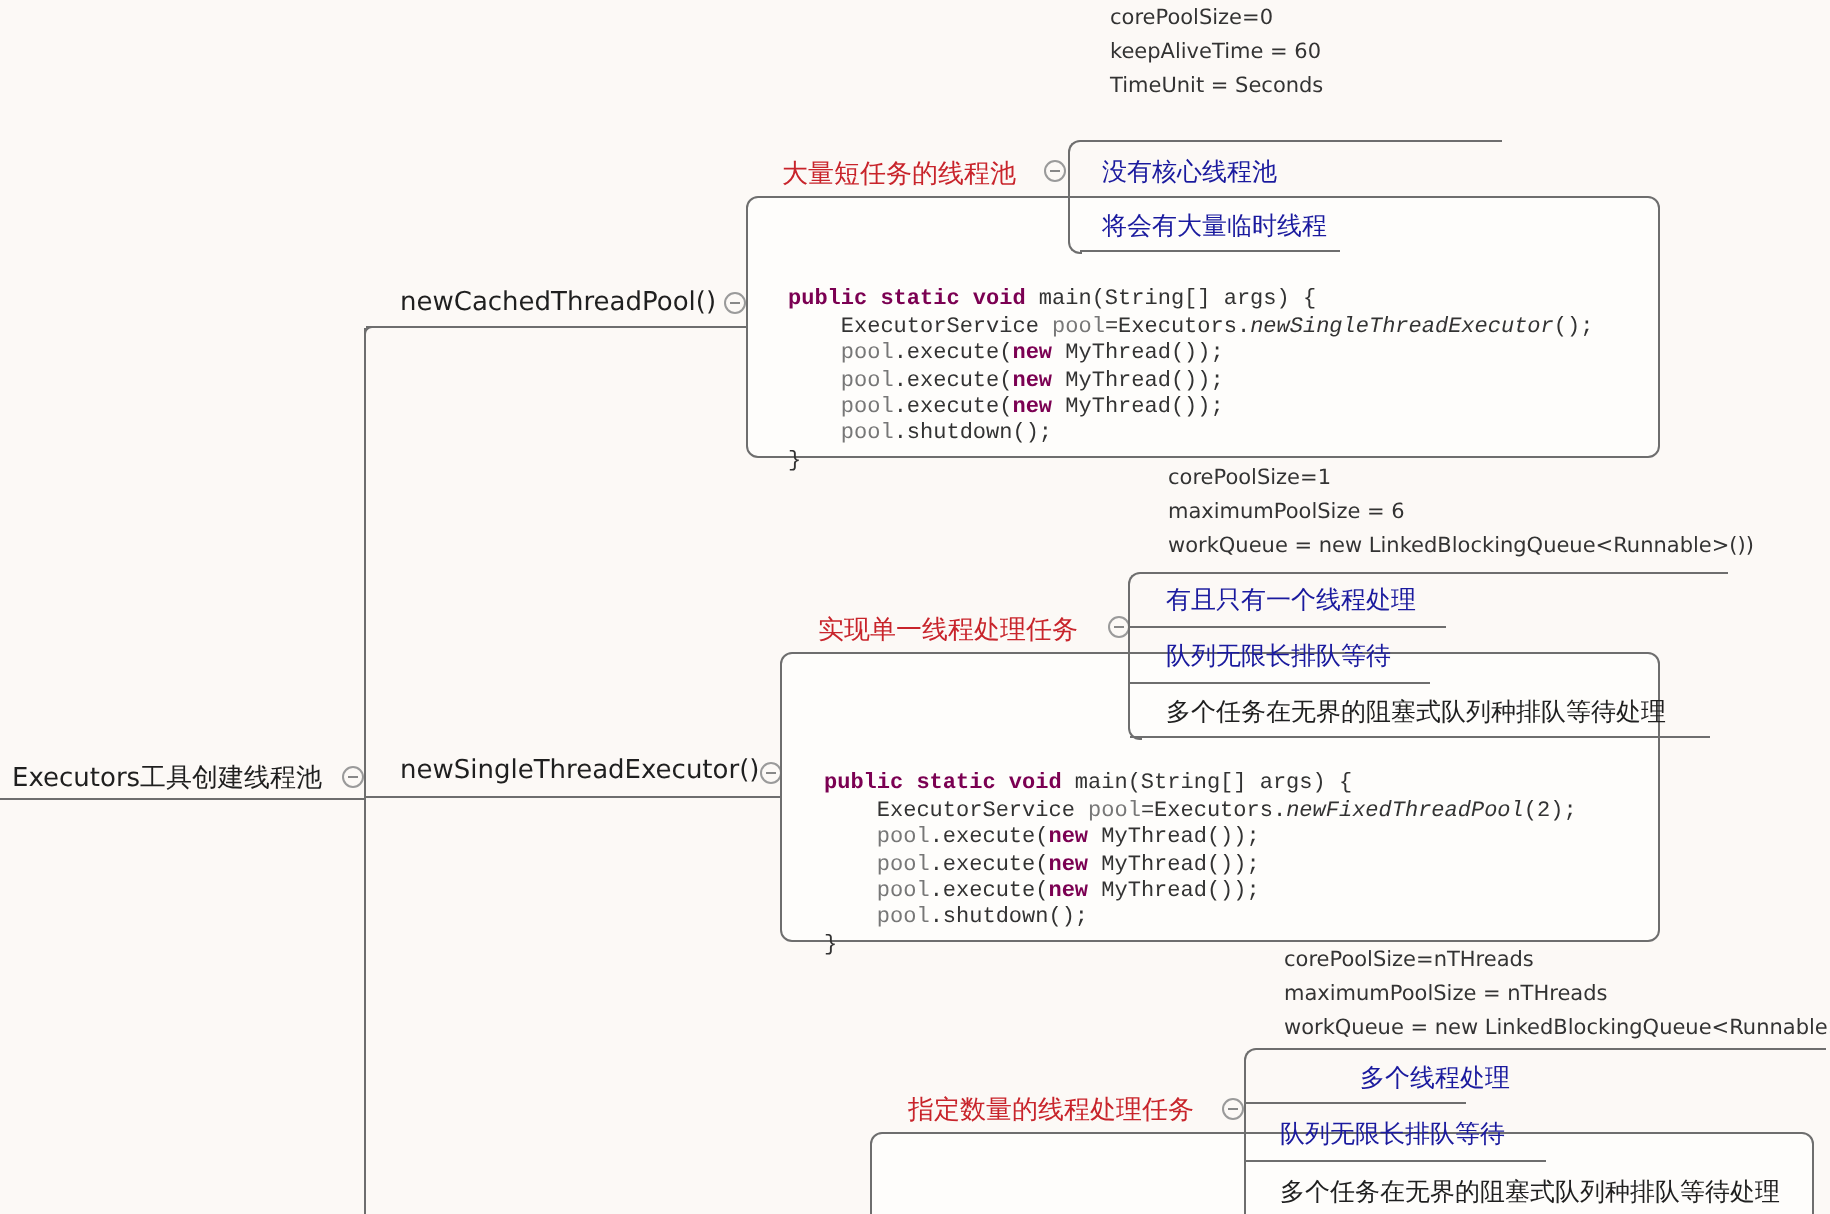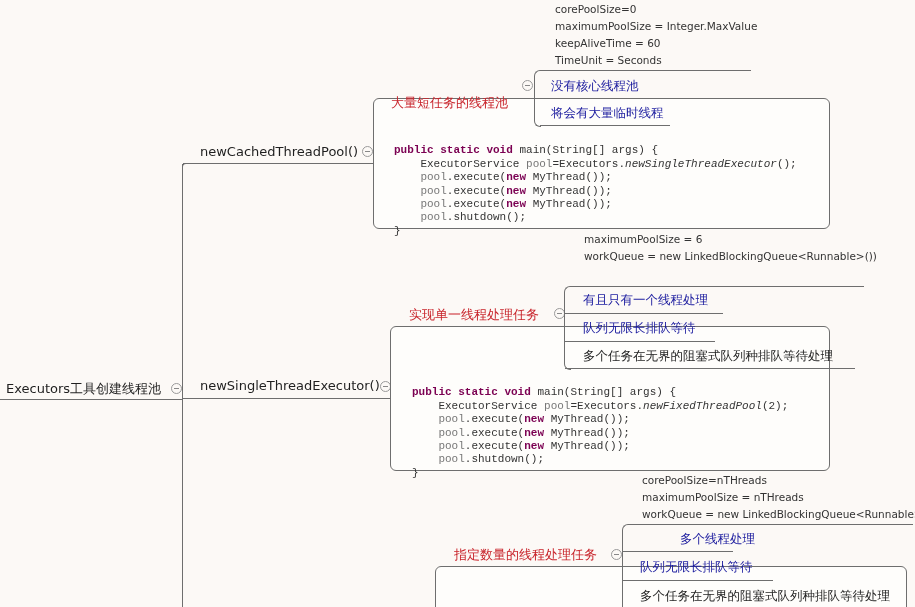"maximumPoolSize = Integer.MaxValue" div { html: <div>maximumPoolSize = Integer.MaxValue</div> -> none }
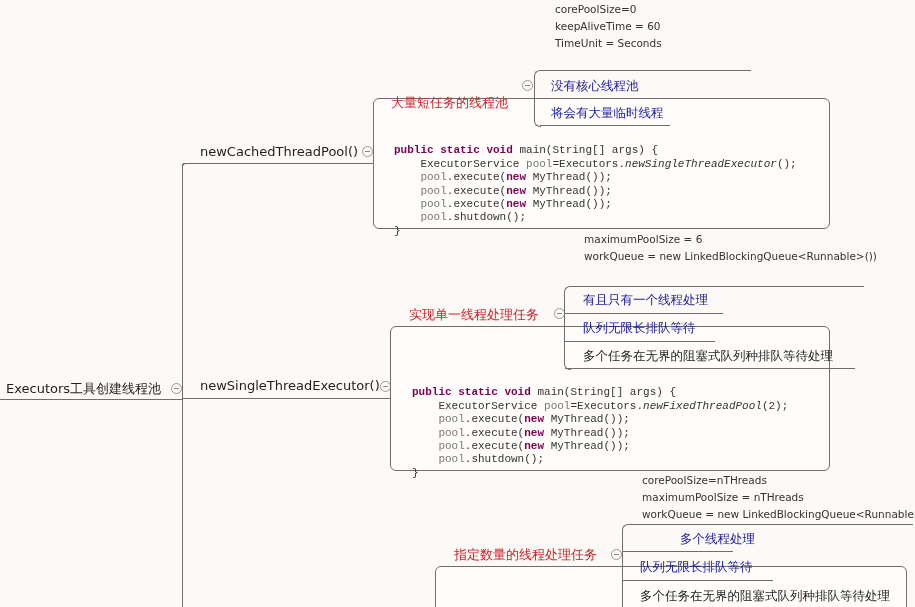"大量短任务的线程池" div.red { margin-top: 16px -> none }
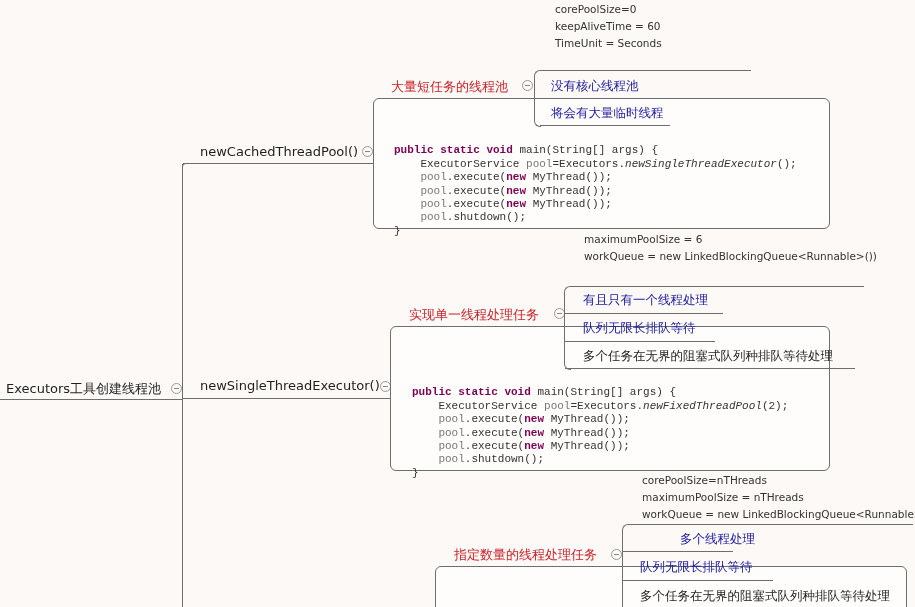"corePoolSize=1" div { html: none -> <div>corePoolSize=1</div> }
